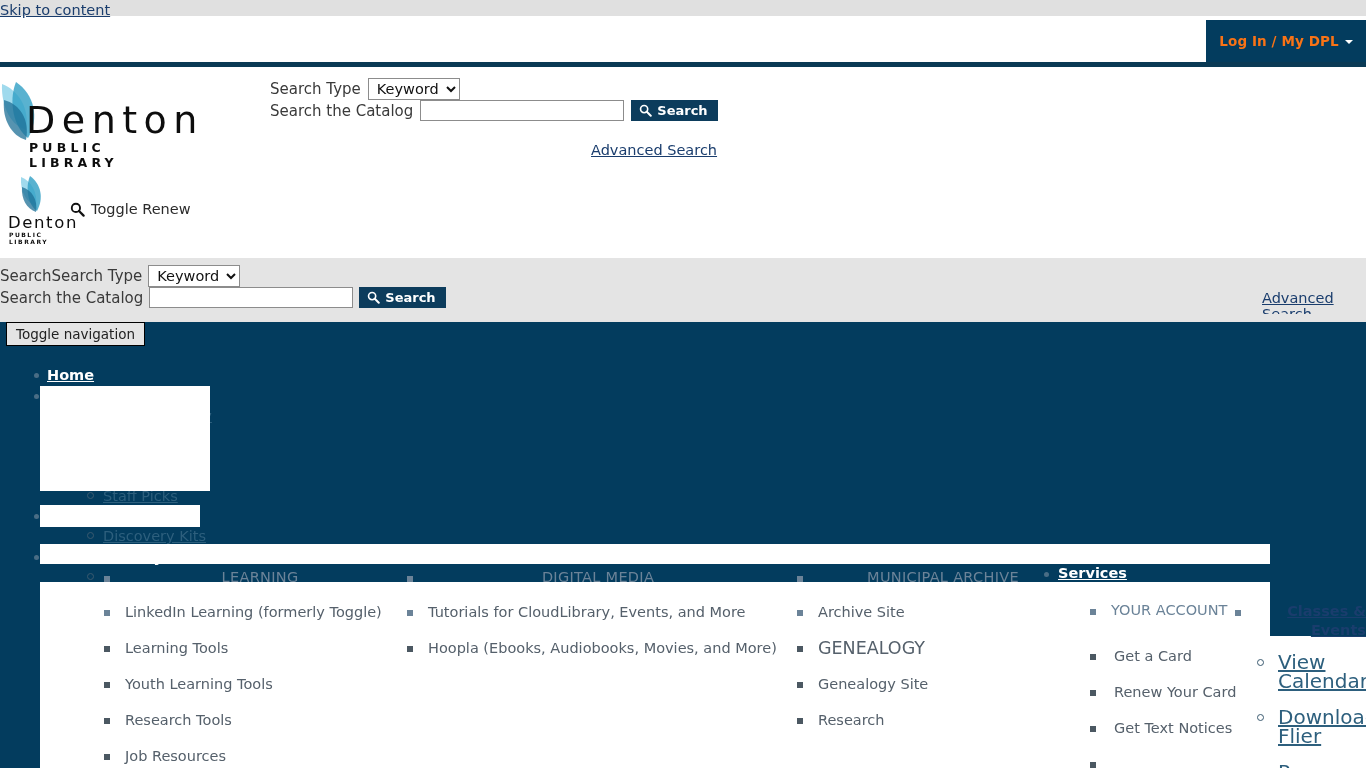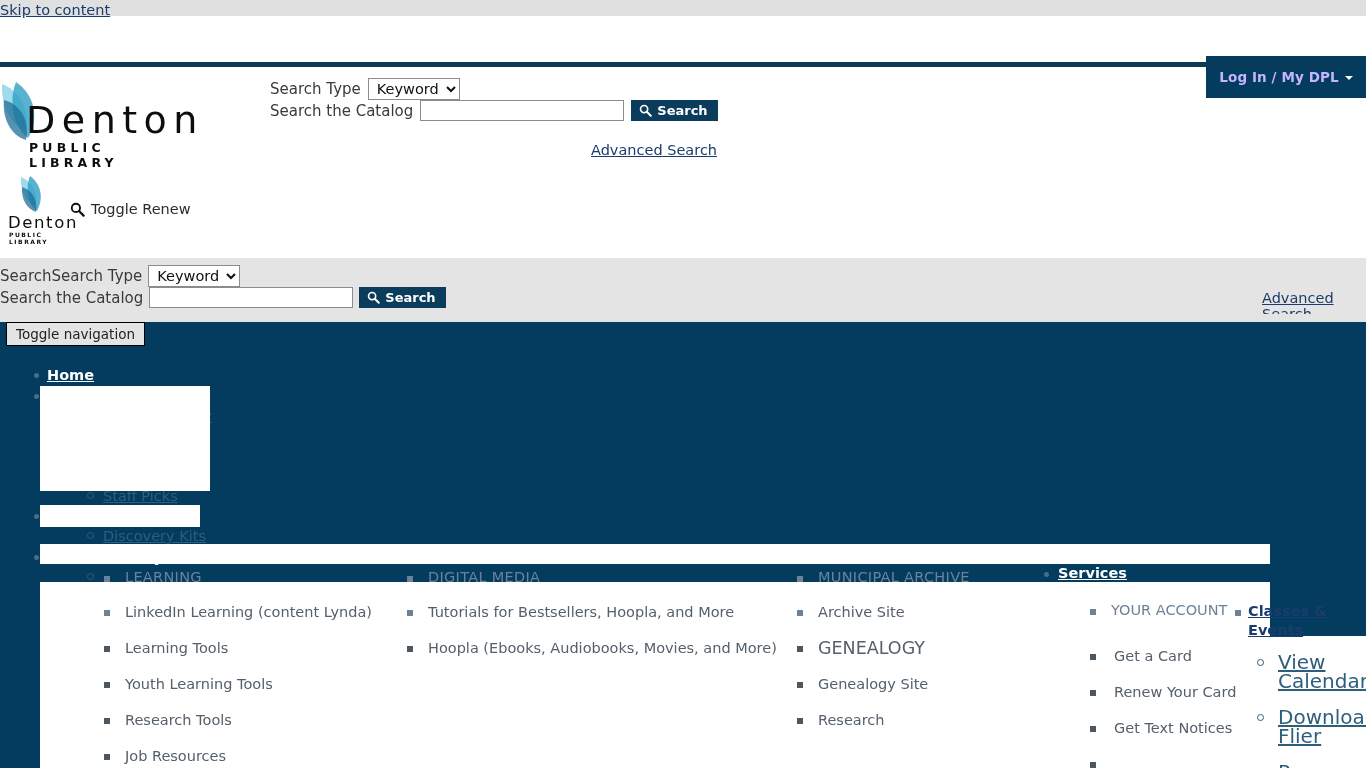"Log In / My DPL" .login-btn { color: #c4b5fd -> #f97316; margin-top: 36px -> none }
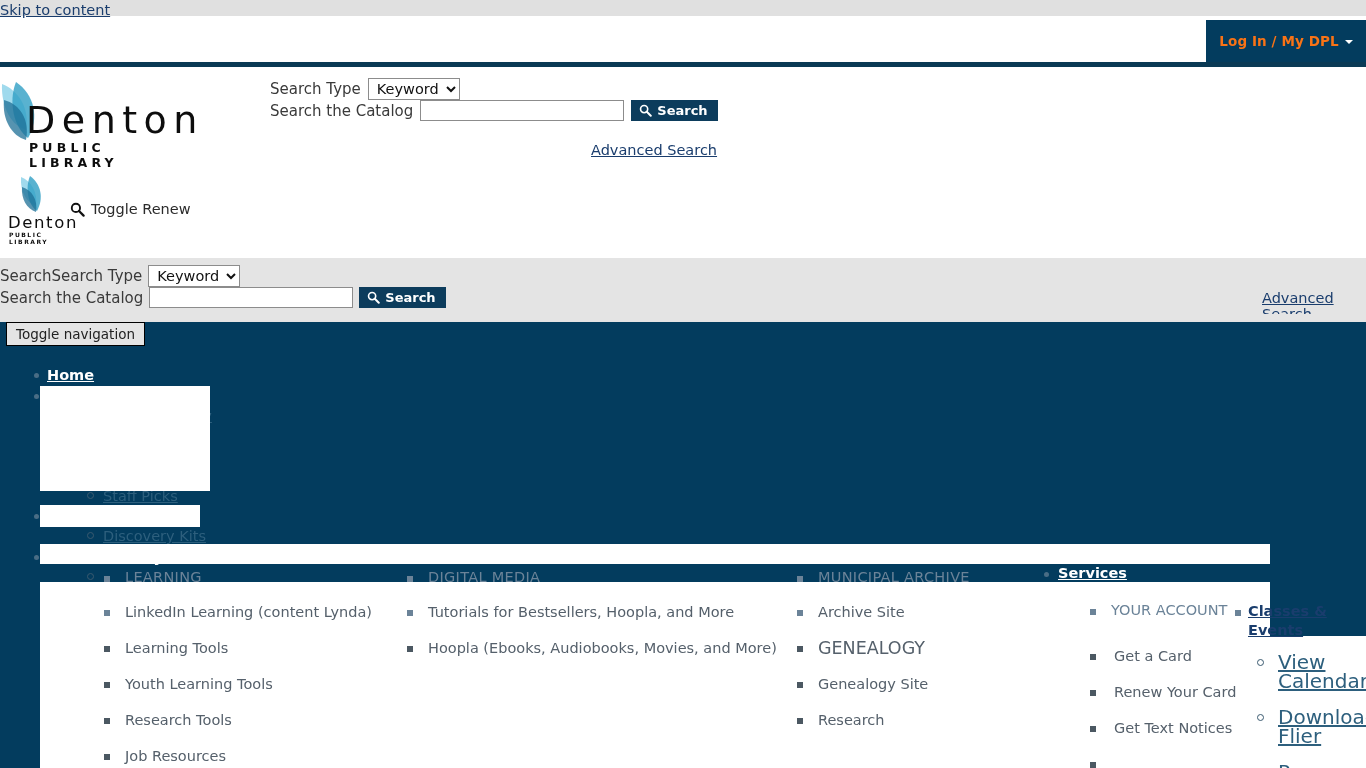"LEARNING" .col-head { text-align: none -> center }
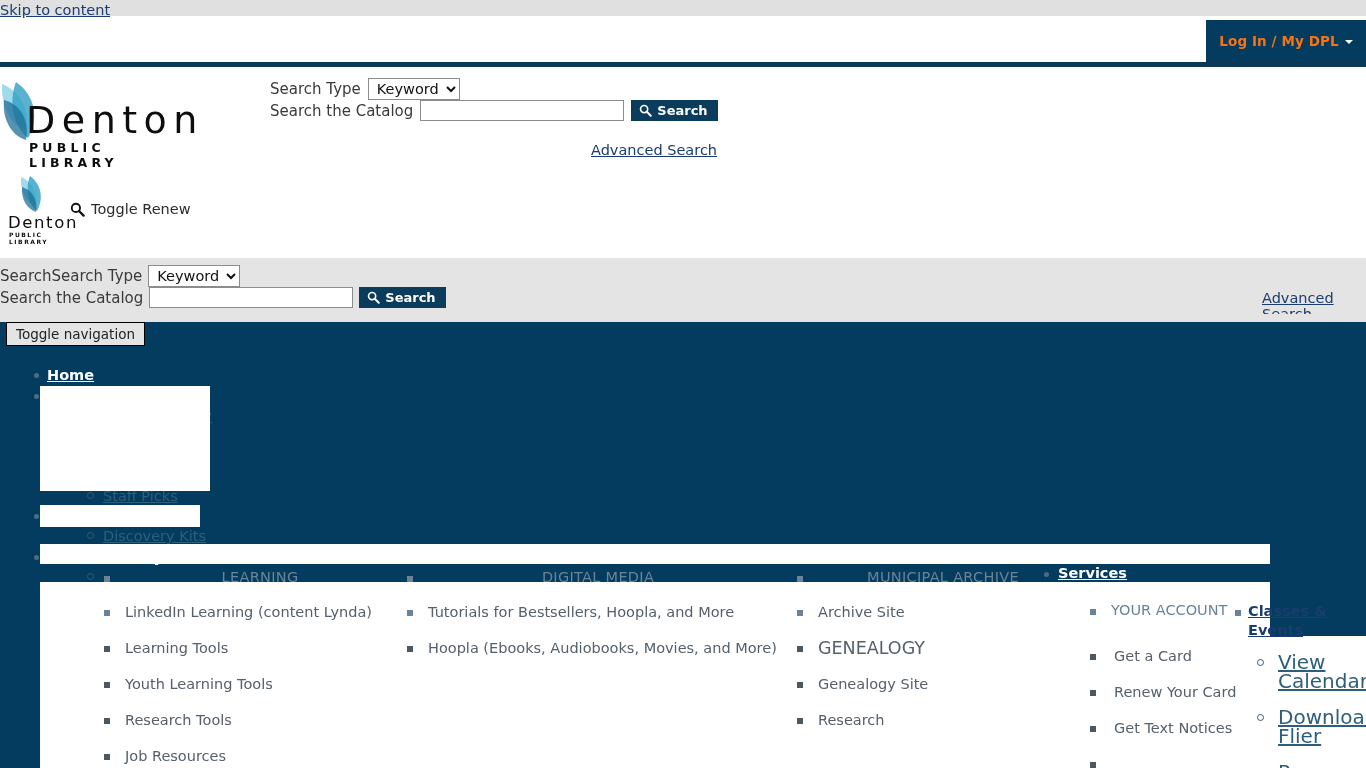"LinkedIn Learning (content Lynda)" li.first-item { text: content Lynda -> formerly Toggle }
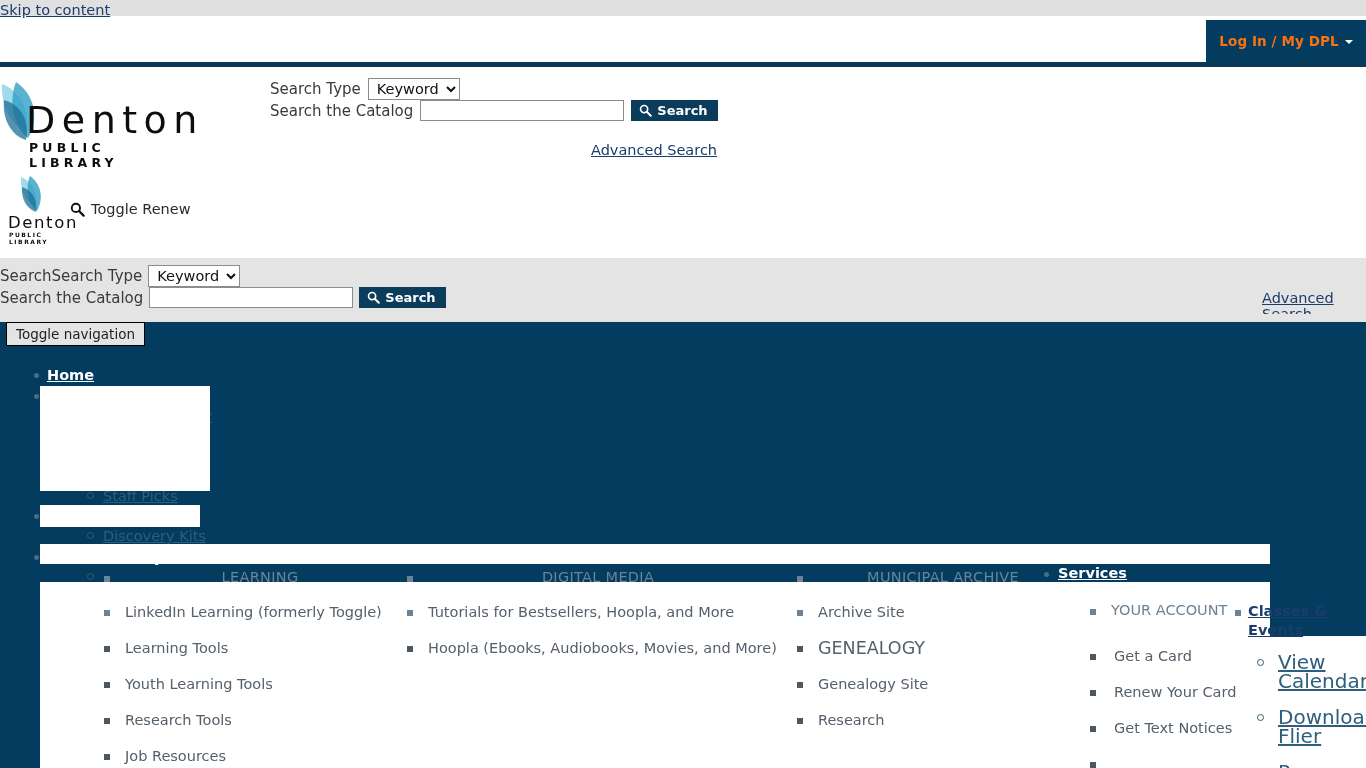"Tutorials for Bestsellers, Hoopla, and" li.first-item { text: Bestsellers, Hoopla -> CloudLibrary, Events }
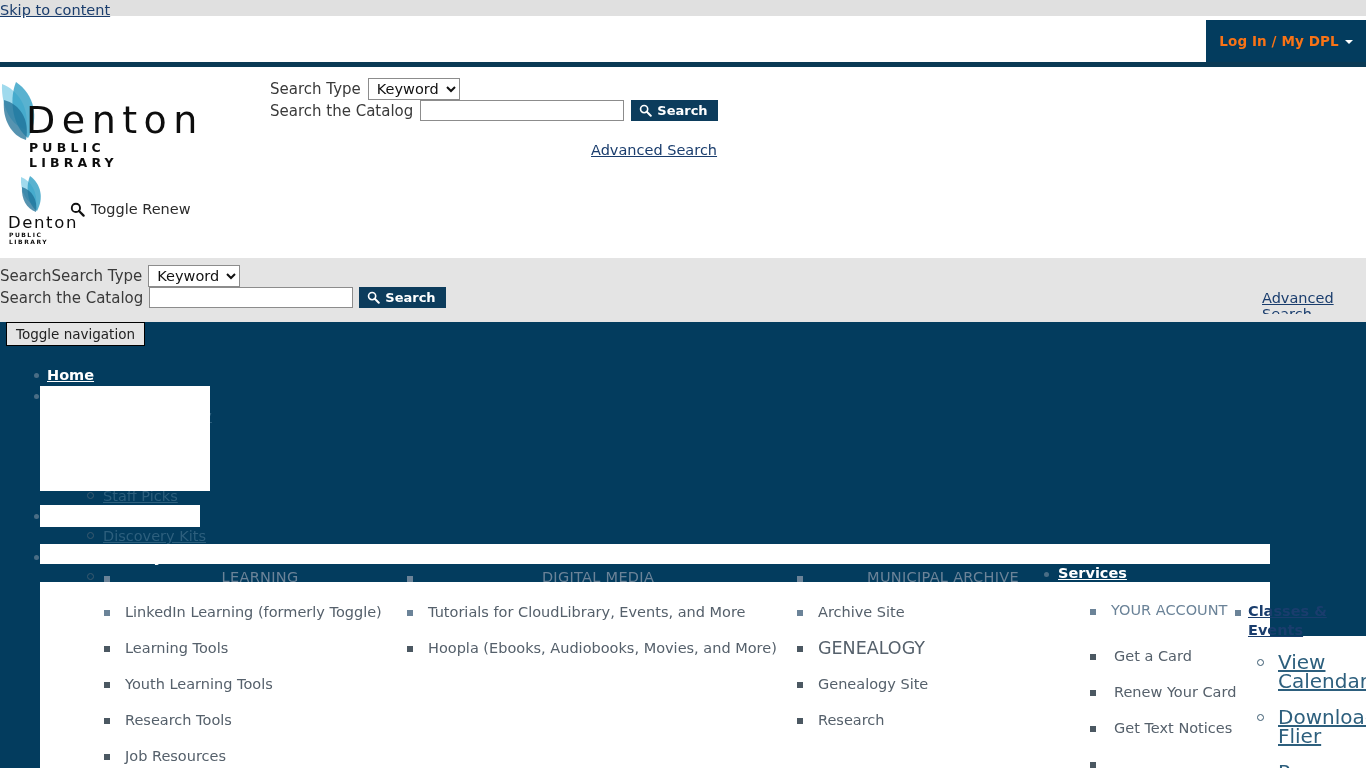"Classes & Events" .ce-title { text-align: none -> right }
